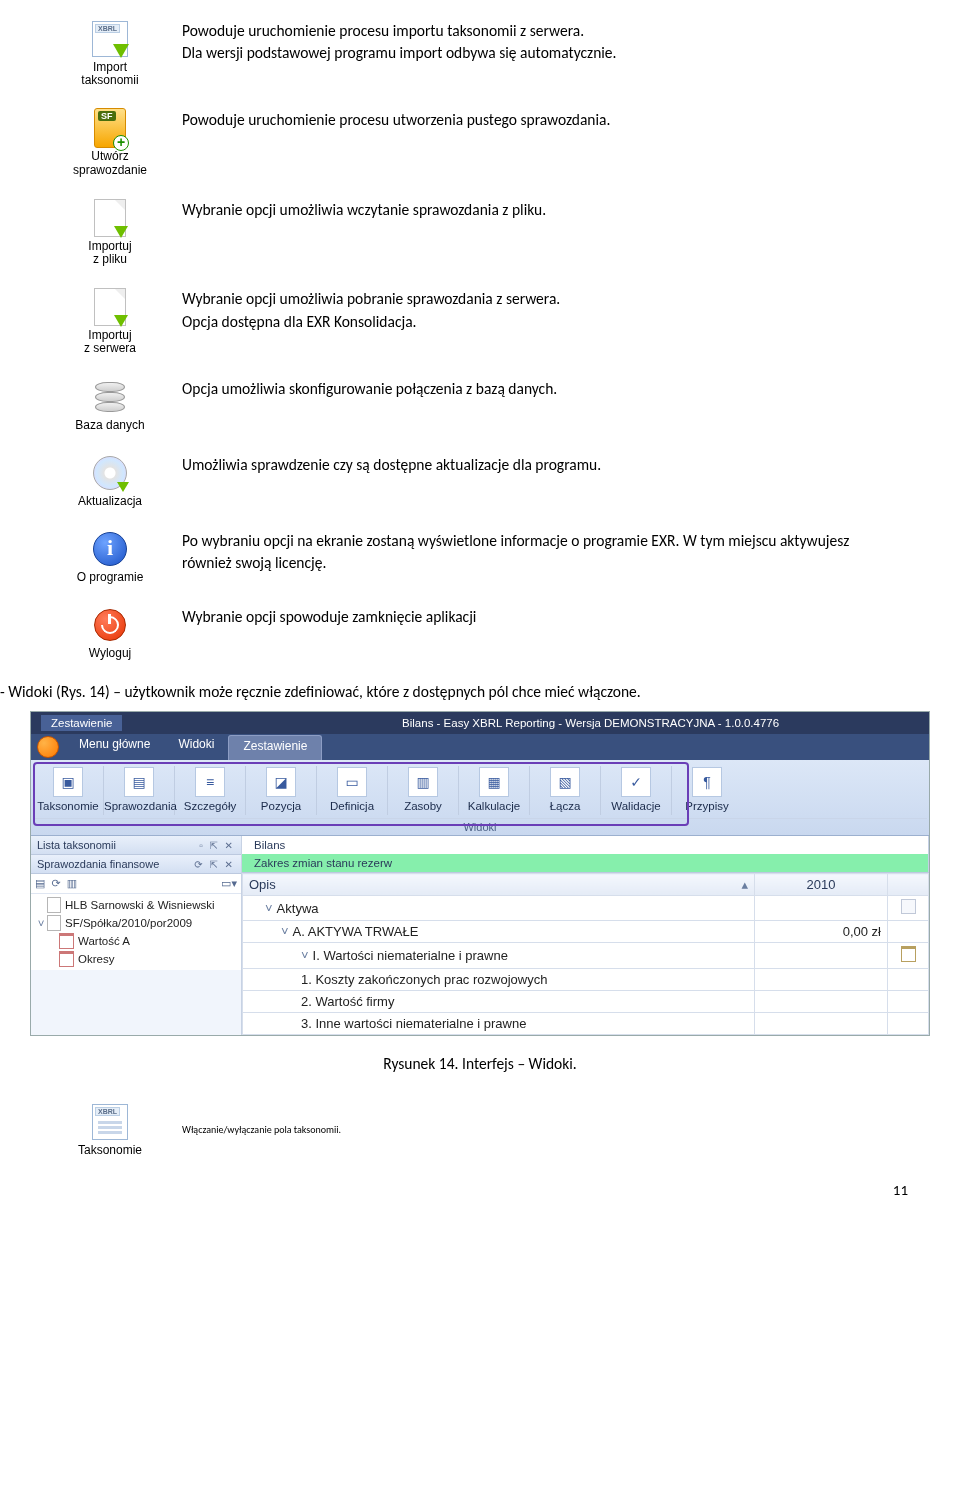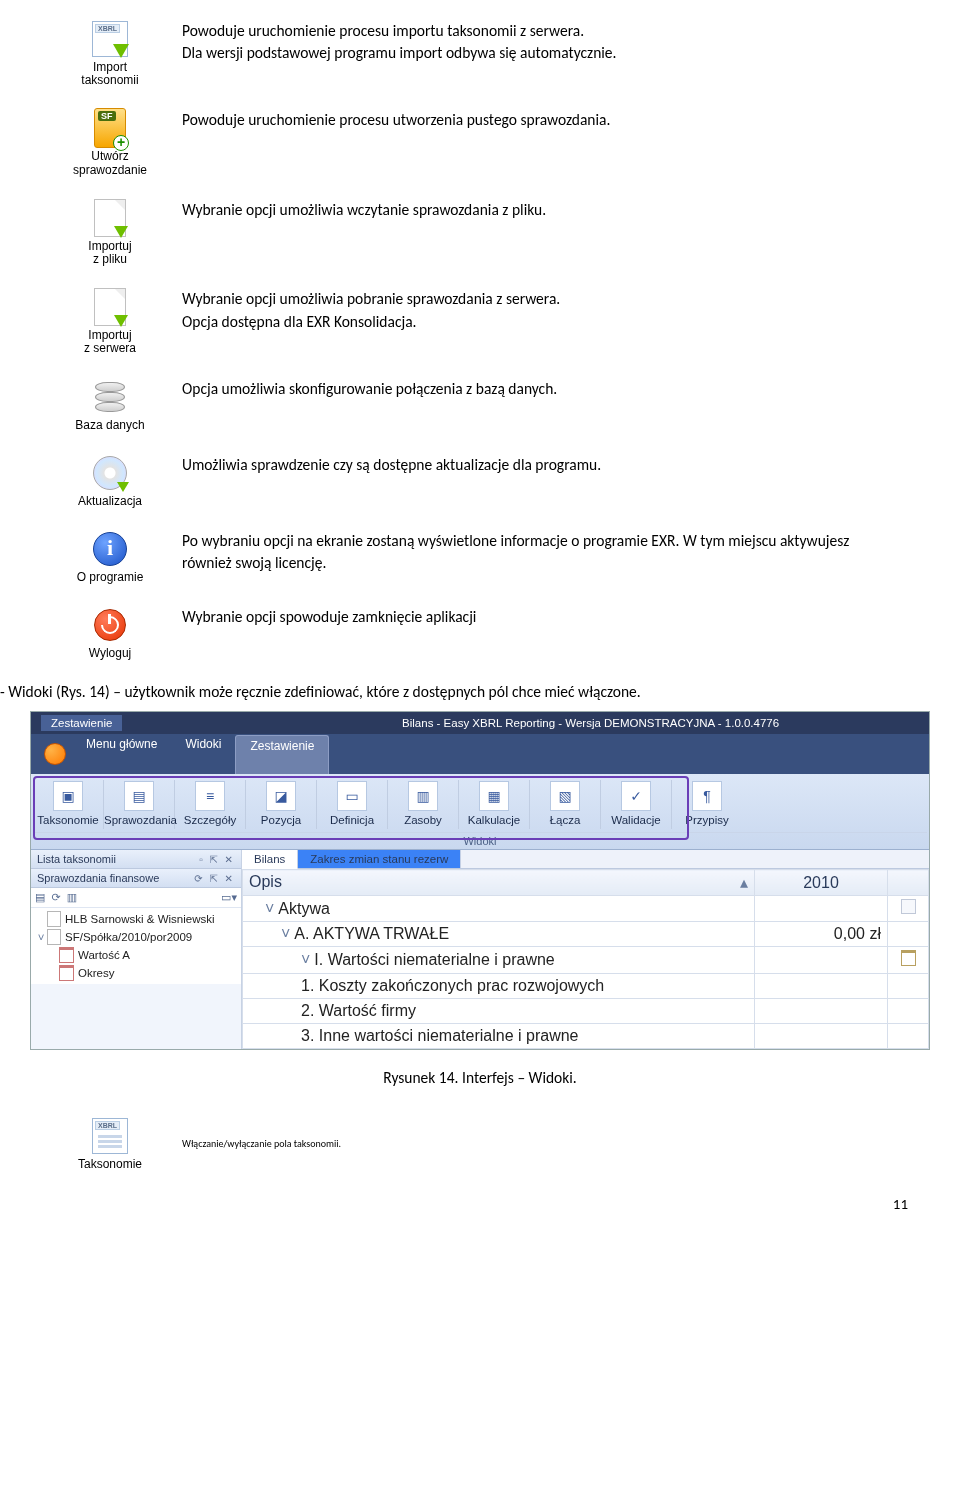"Menu główne" .menubar { height: 40px -> 26px; padding-left: 7px -> none }
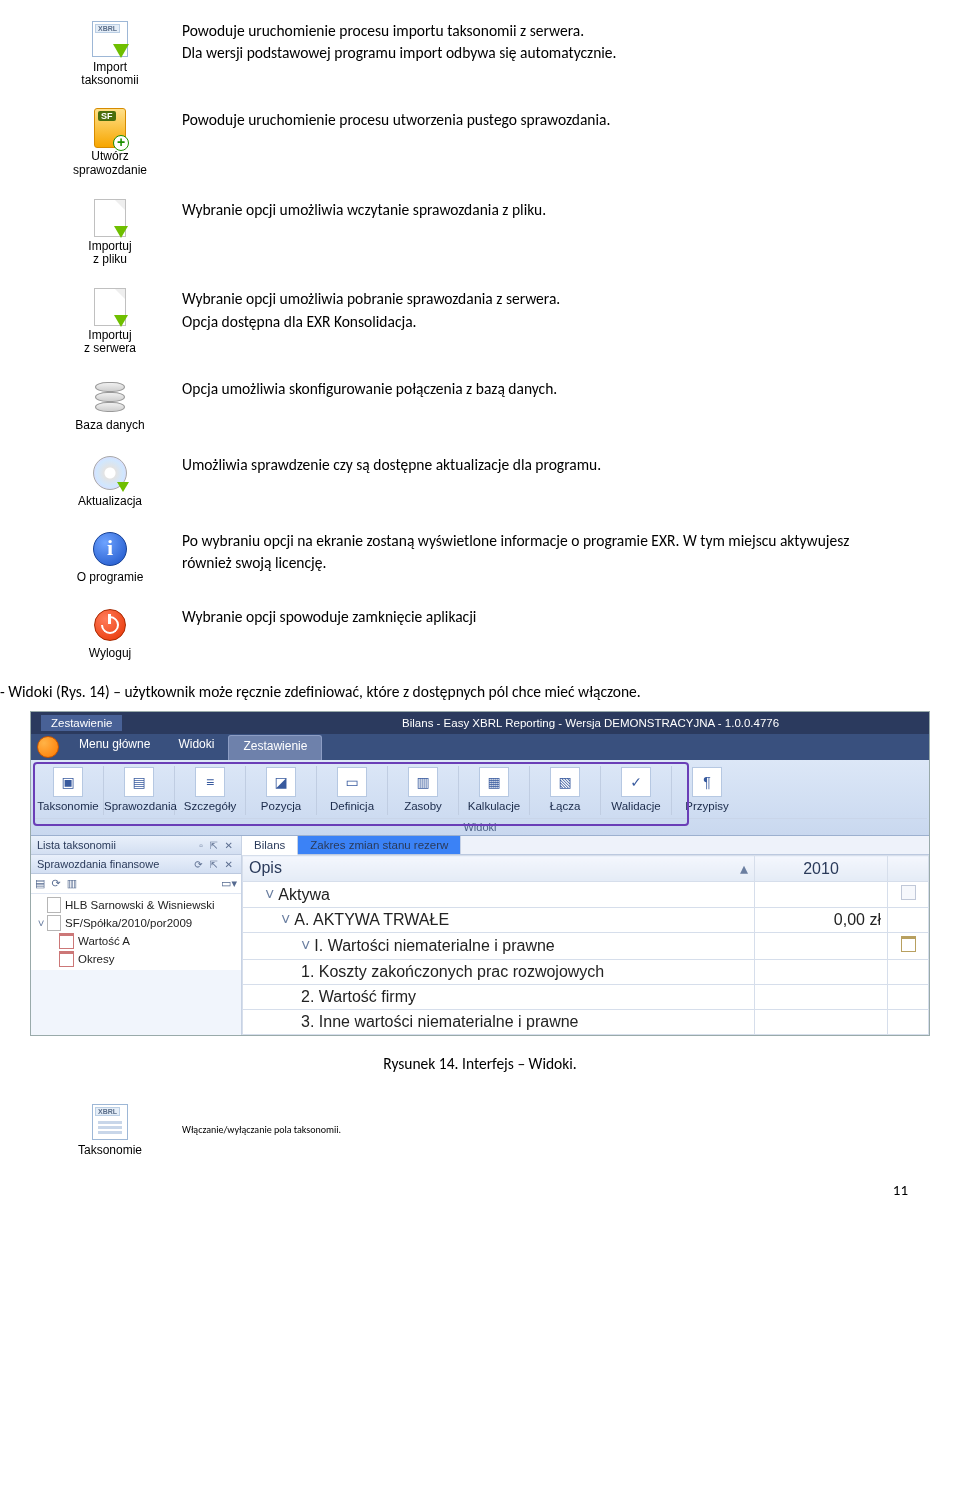"Bilans" .doc-tabs { flex-direction: none -> column }
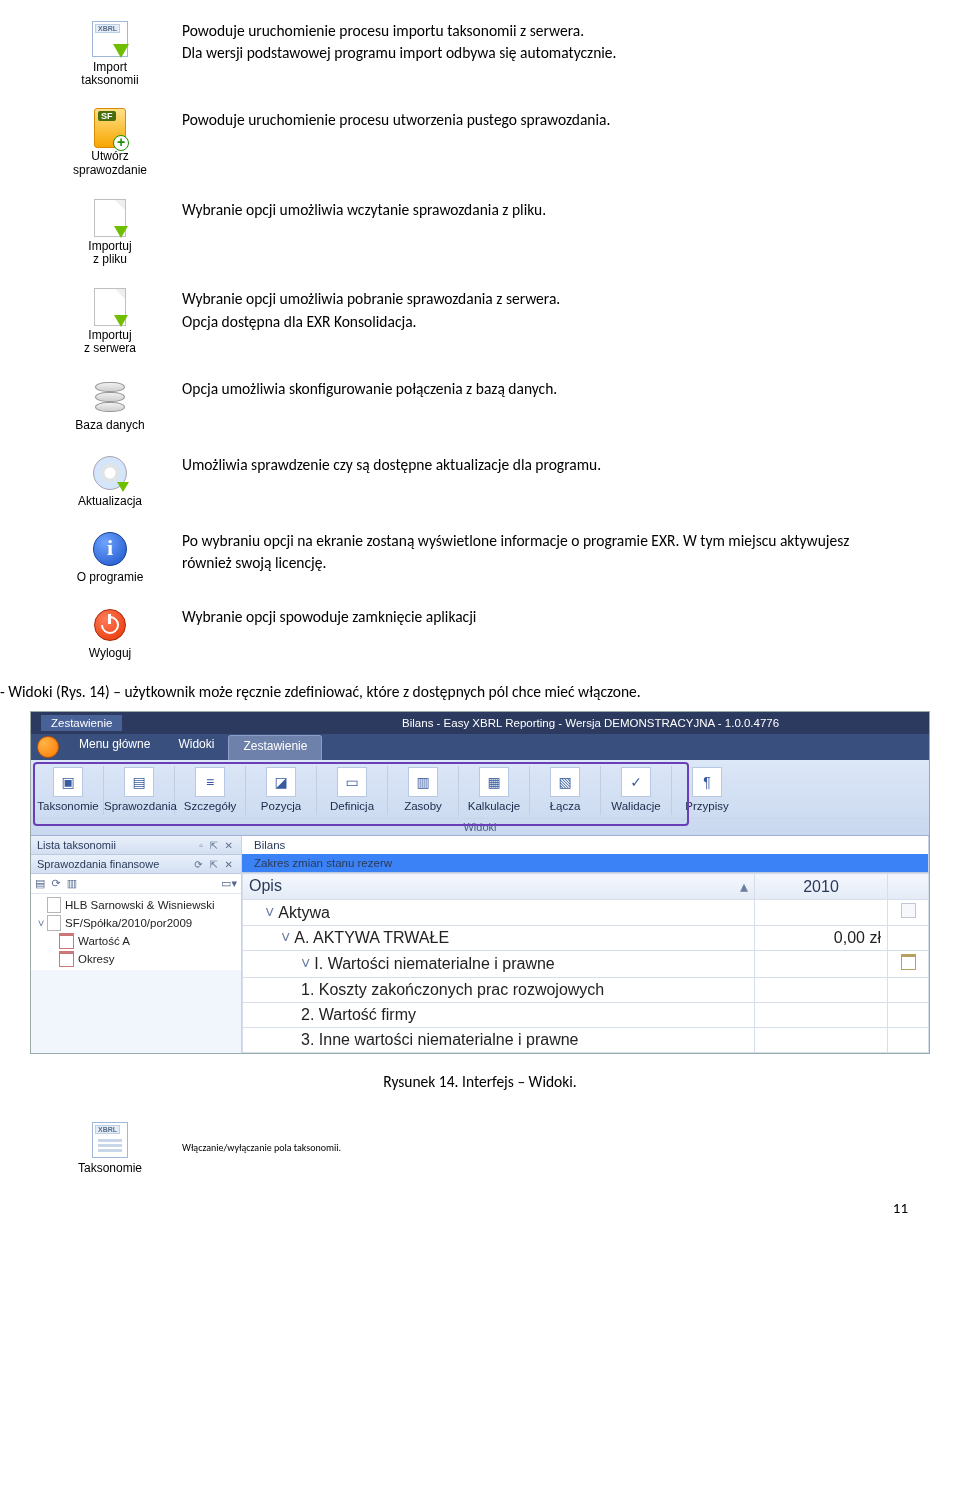"Zakres zmian stanu rezerw" .doc-tabs .dtab { background: #3b82f6 -> #86efac }
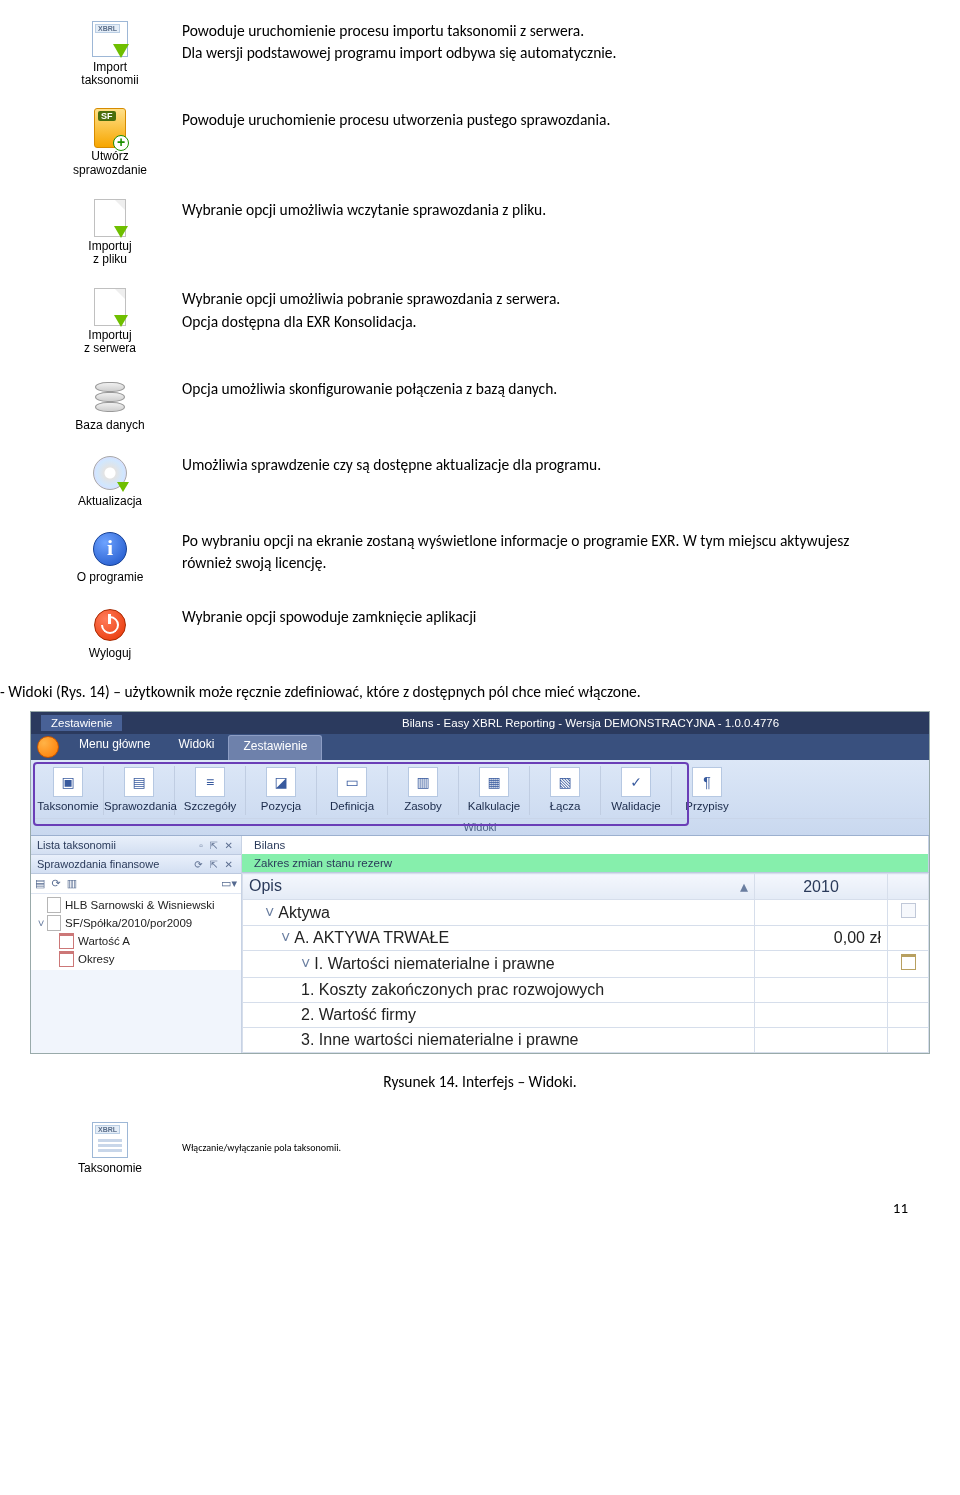"Opis" table.grid th, table.grid td { font-size: 16px -> 13px }
